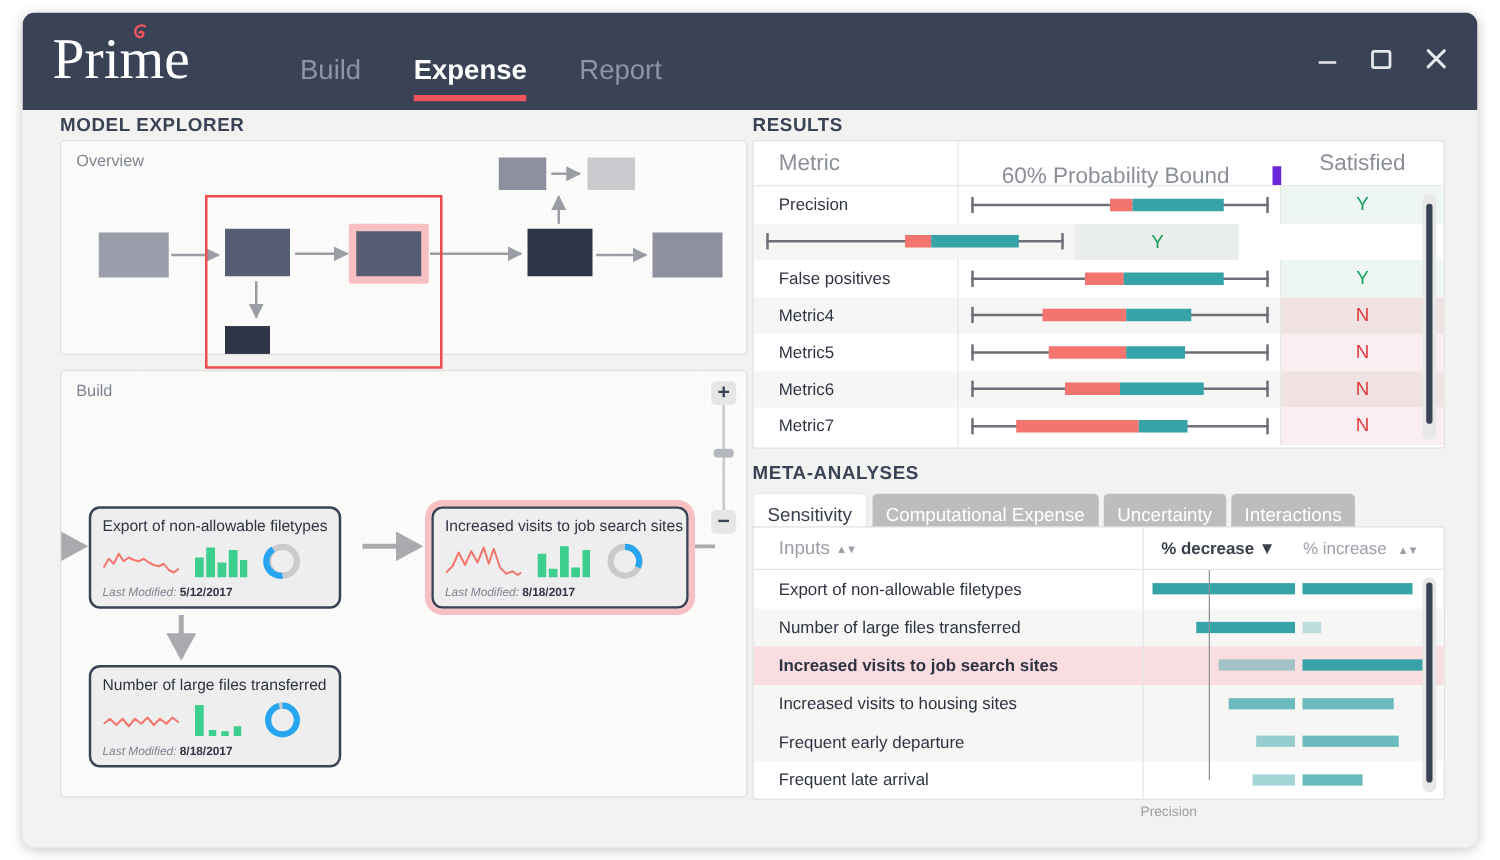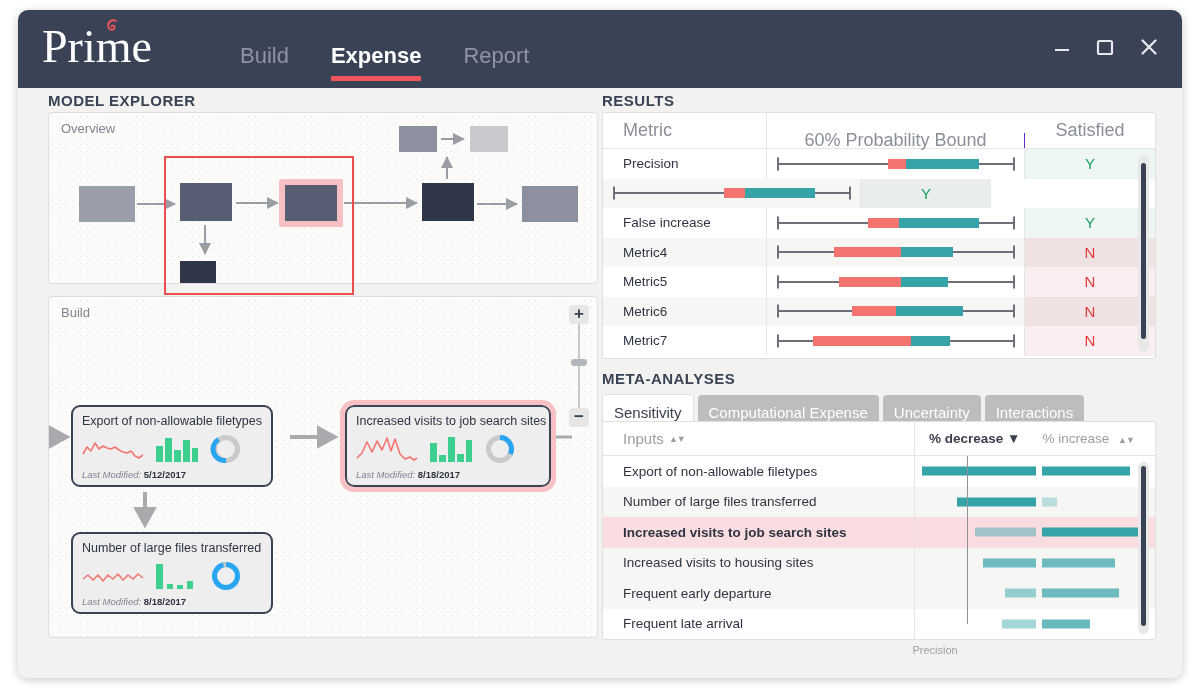"60% Probability Bound" .rth-bound { border-right: 1px solid #6d28d9 -> 7px solid #6d28d9 }
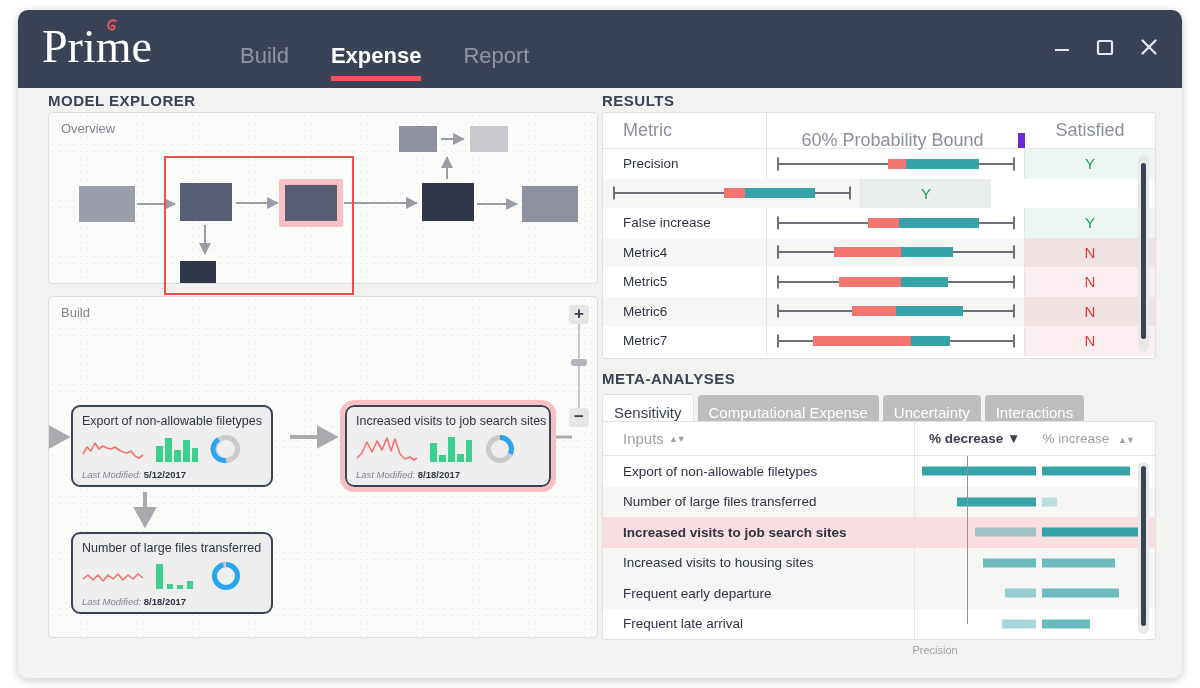"False increase" div.rtc-metric { text: increase -> positives }
